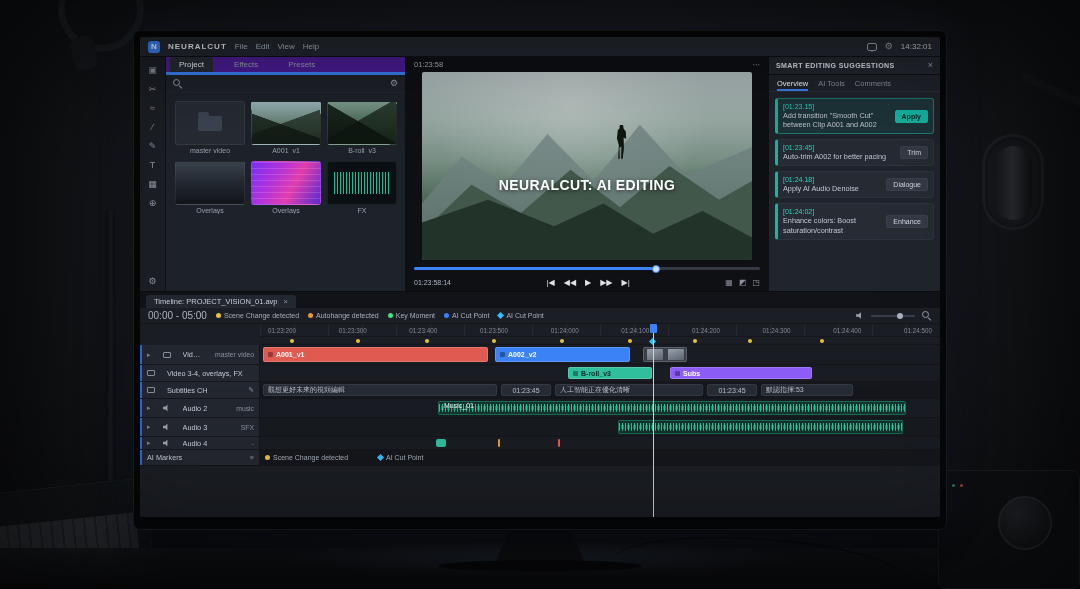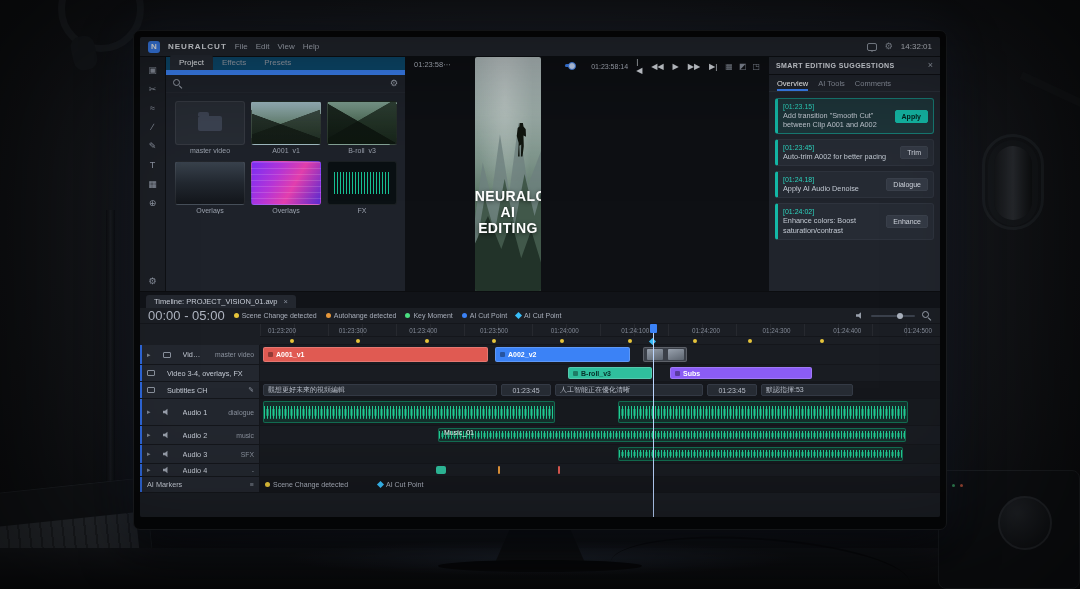"Project" .panel-tabs { background: #0c4a6e -> #4c1d95; border-bottom: 5px solid #3b82f6 -> 3px solid #3b82f6; gap: 0 -> 12px }
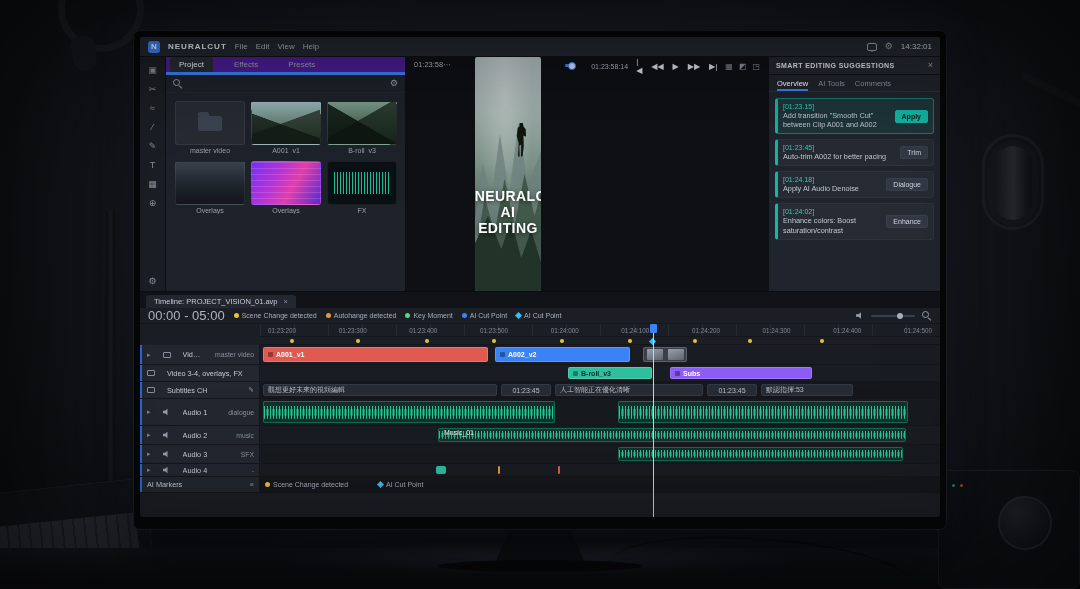"01:23:58" .preview { flex-direction: row -> column }
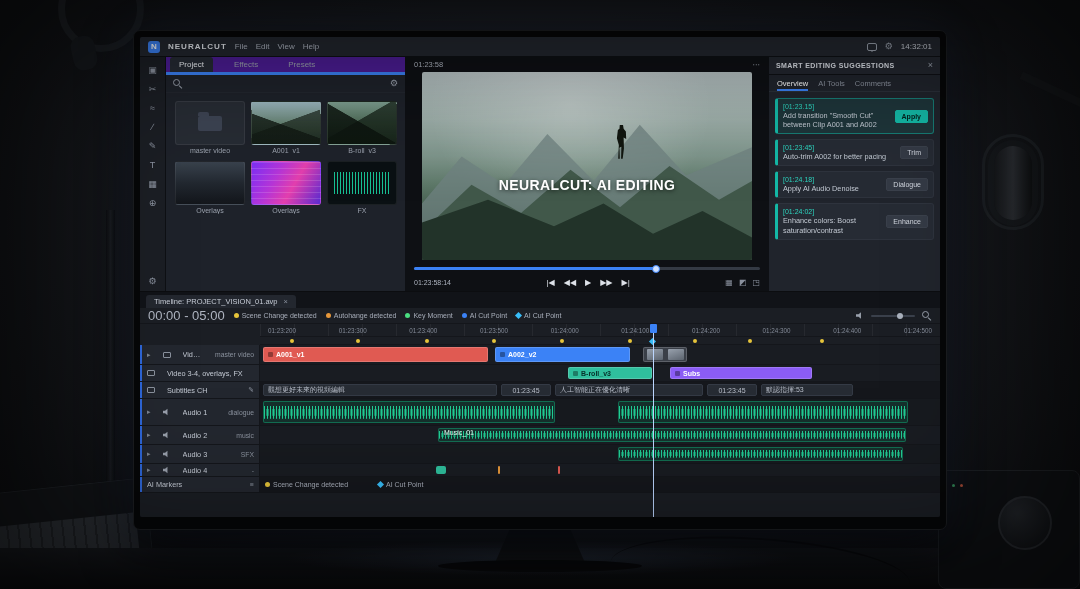"00:00 - 05:00" .range { font-size: 13px -> 10px }
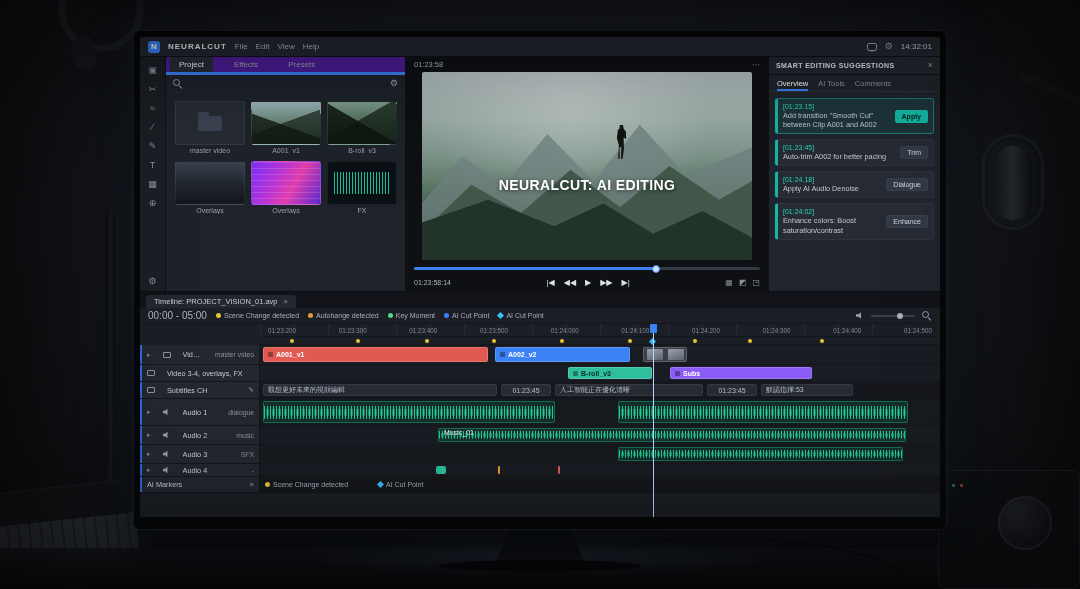"Audio 1" div.trow { html: <div> <div> <span>▸</span> <span></span> <span>Audio 1</span> <span>dialogue</span> </div> <div> <div></div> <div></div> </div> </div> -> none }
